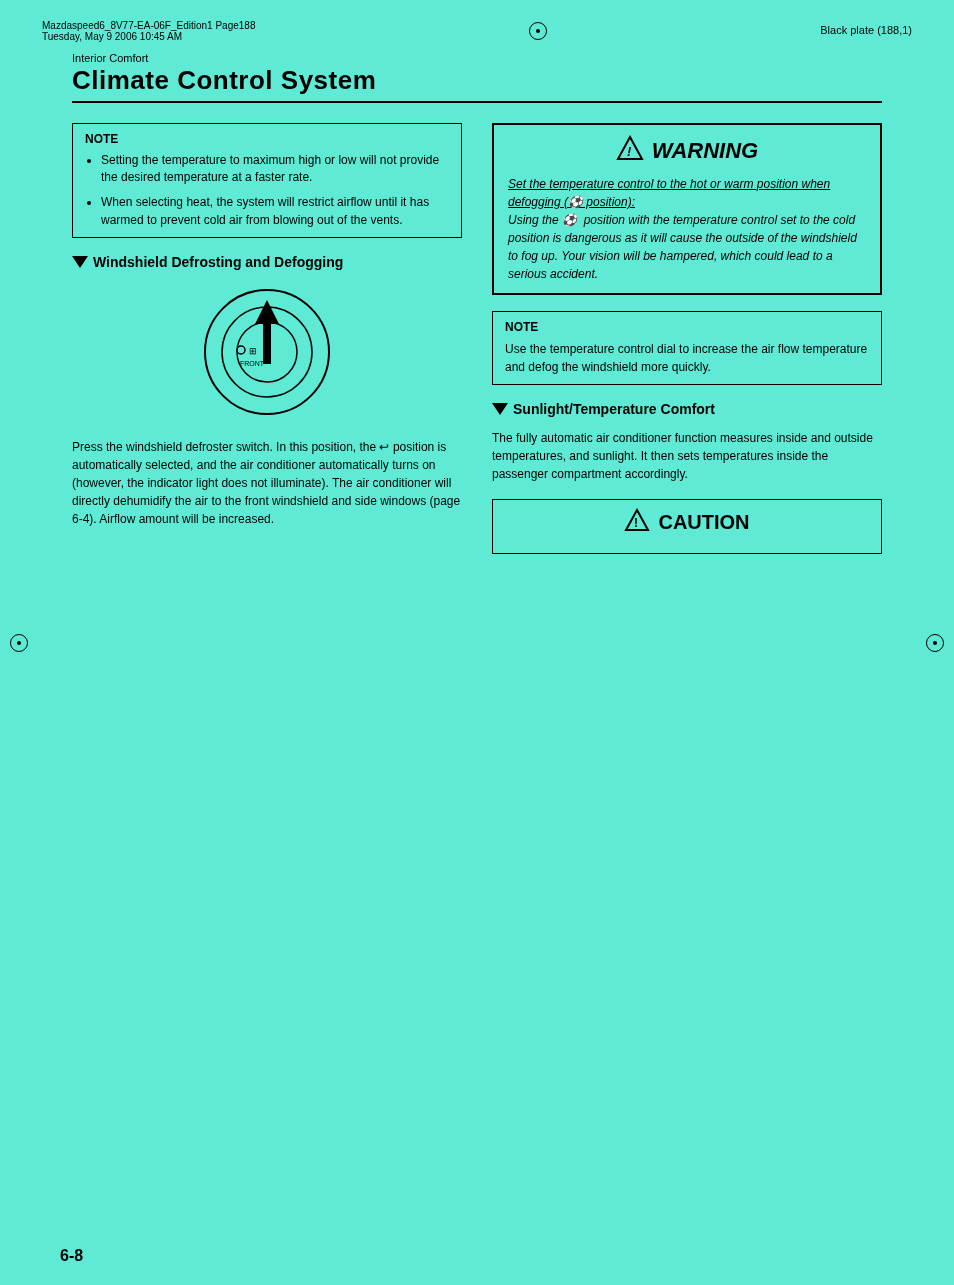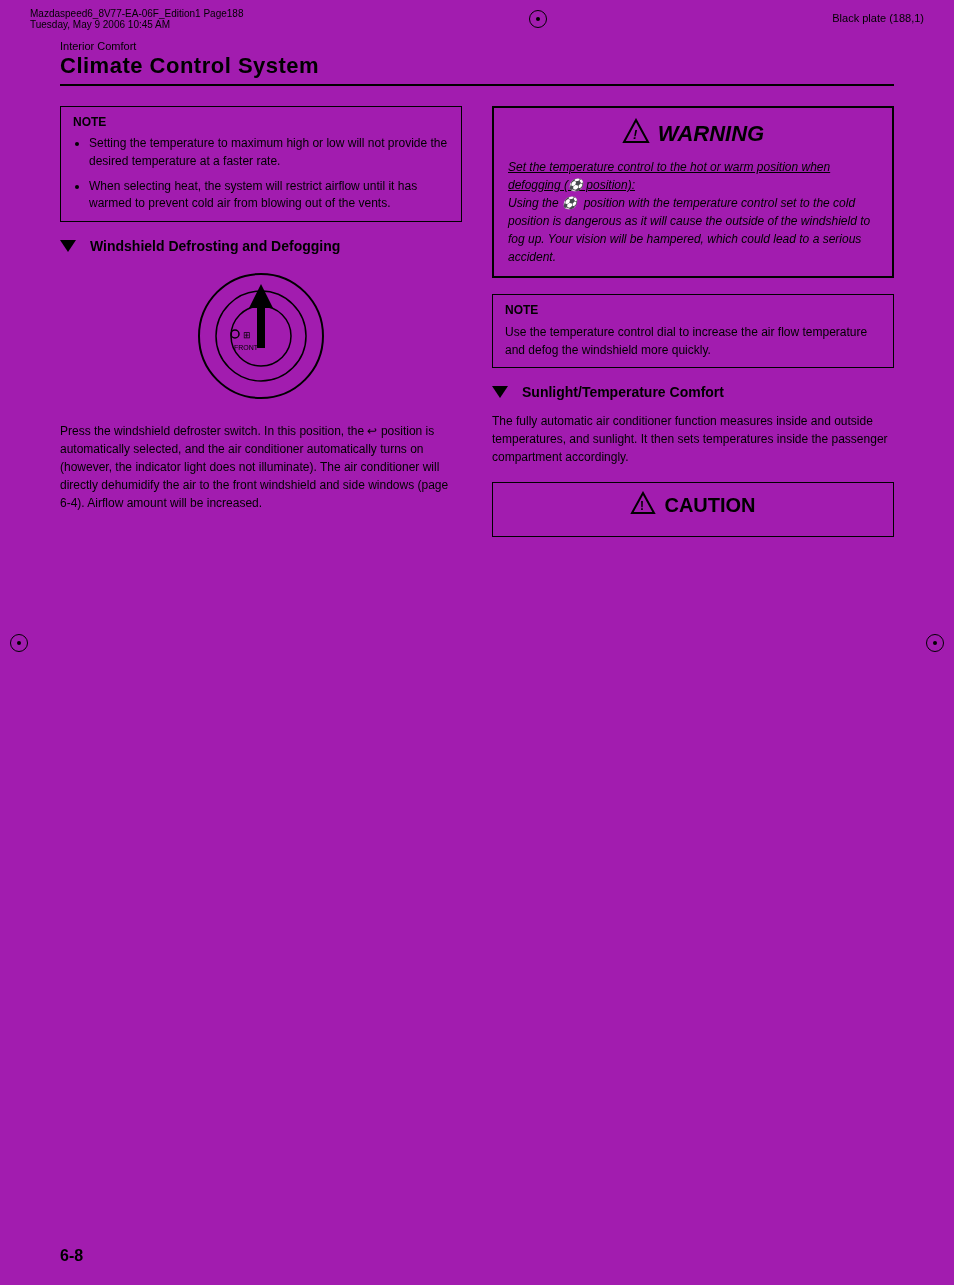"Mazdaspeed6_8V77-EA-06F_Edition1 Page188" .page-wrapper { background: #a21caf -> #5eead4; padding: 0 -> 12px }
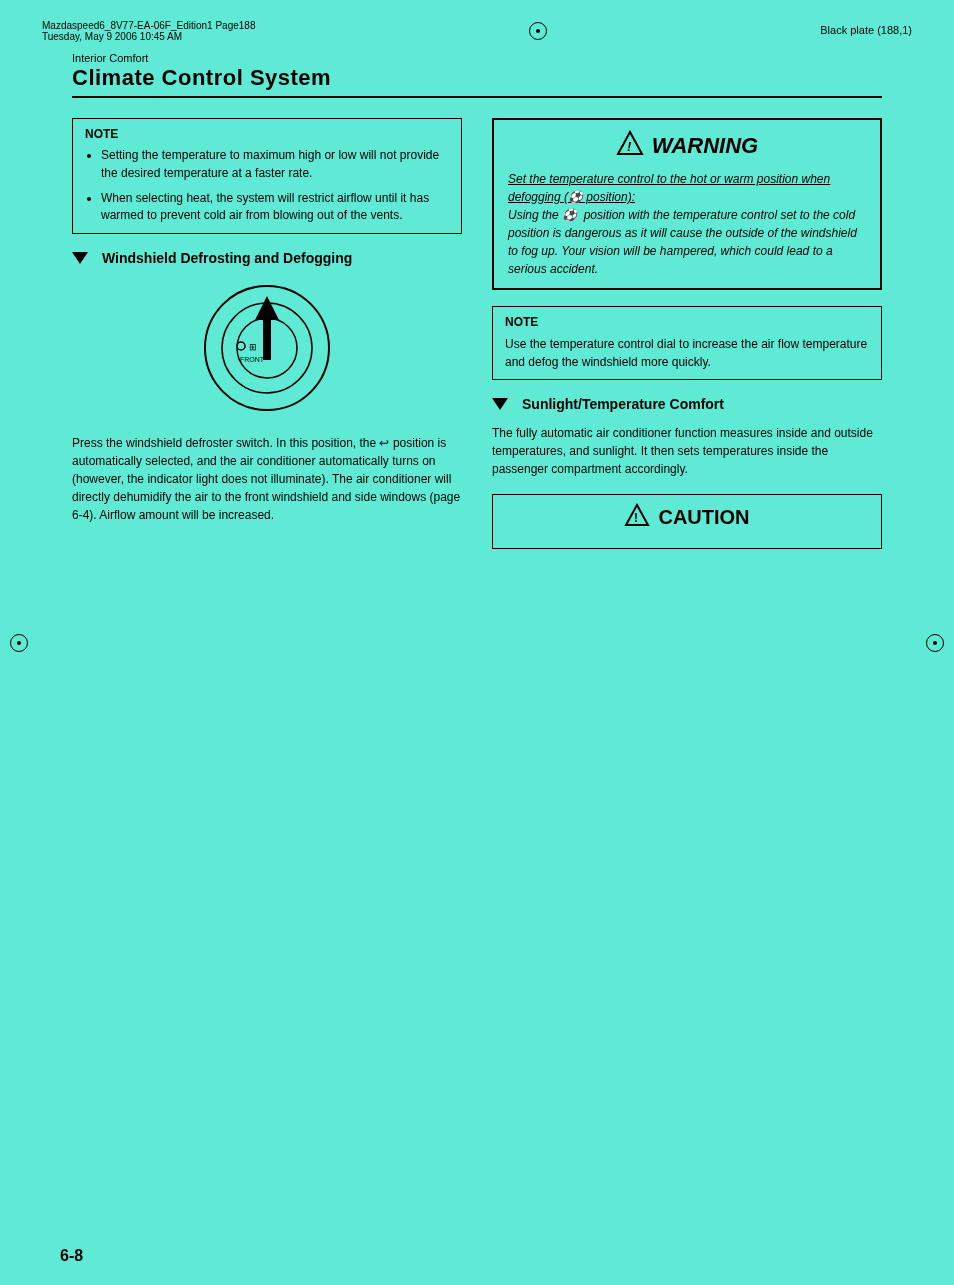"Climate Control System" .page-title { font-size: 22px -> 26px }
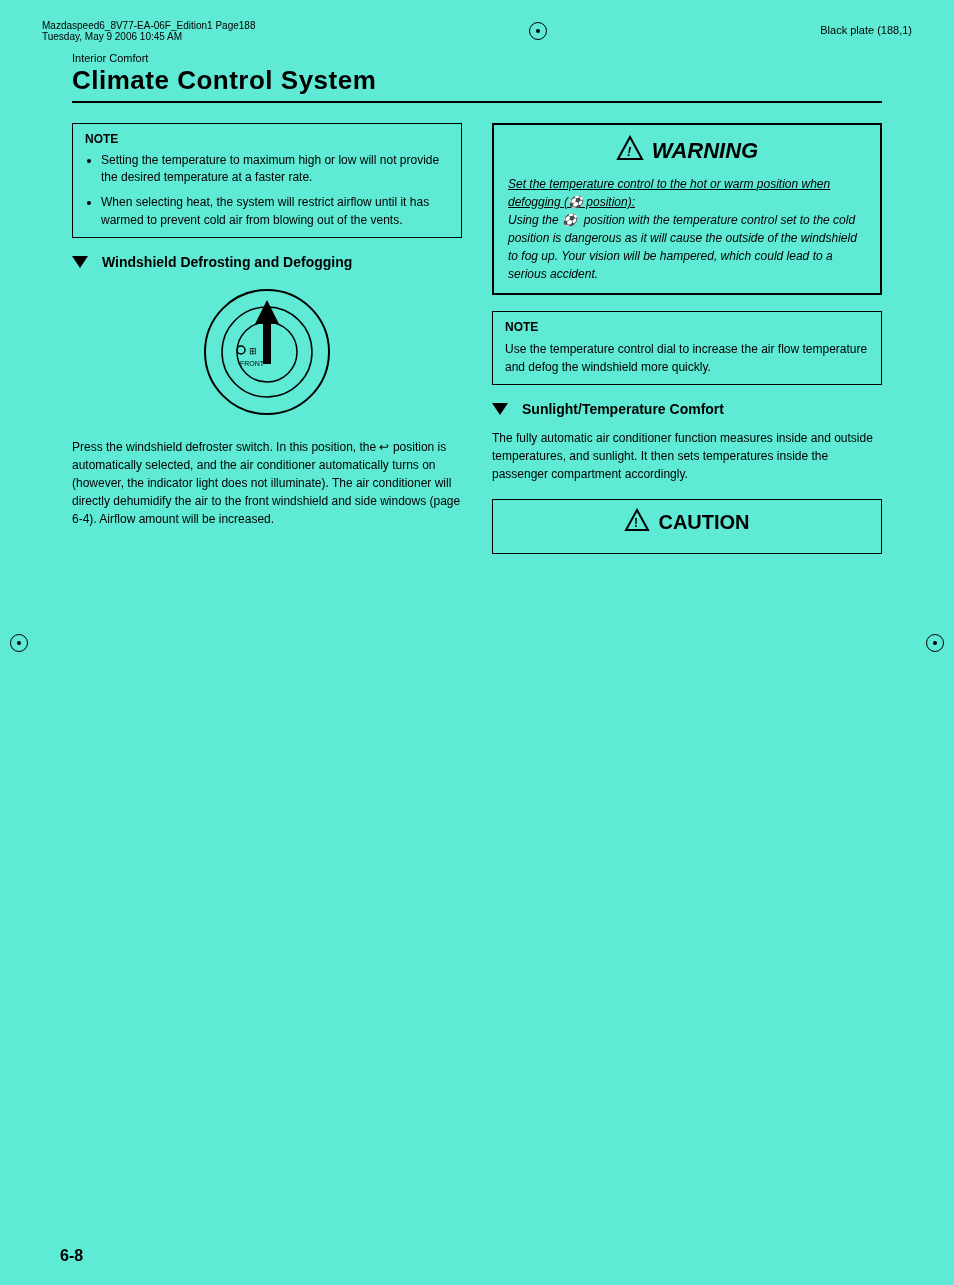"Windshield Defrosting and Defogging" .section-heading { gap: 12px -> 3px }
